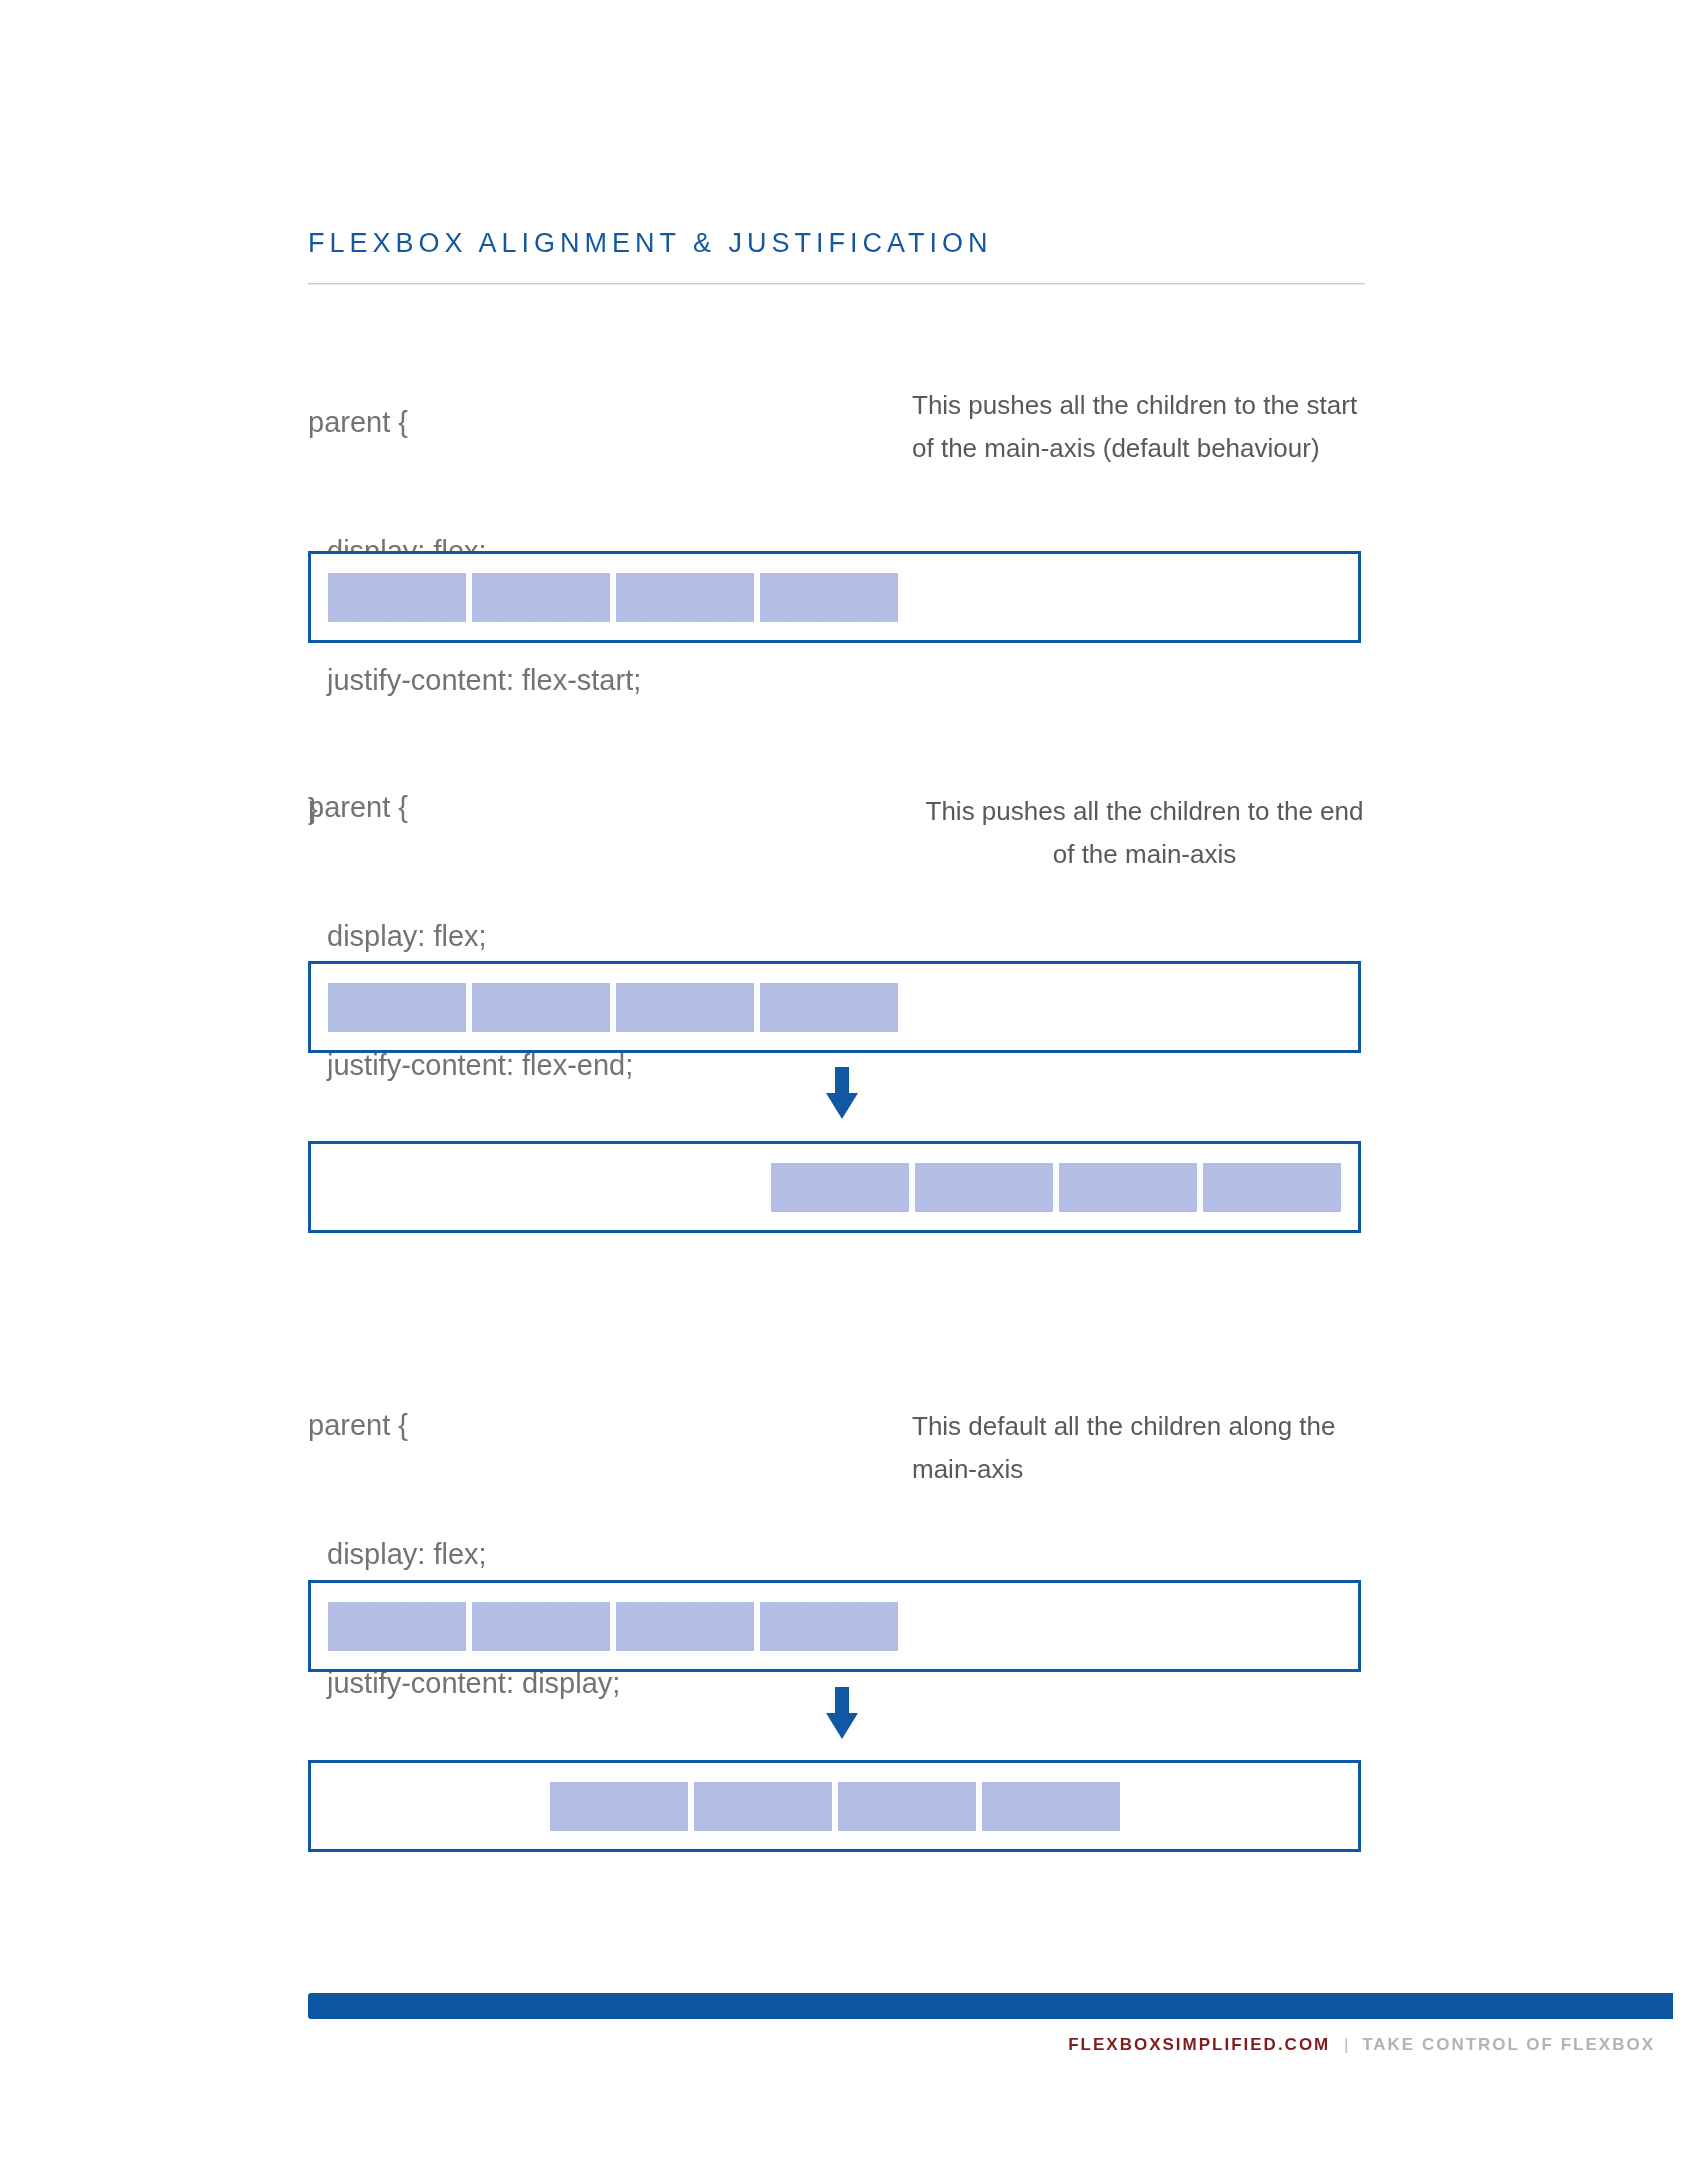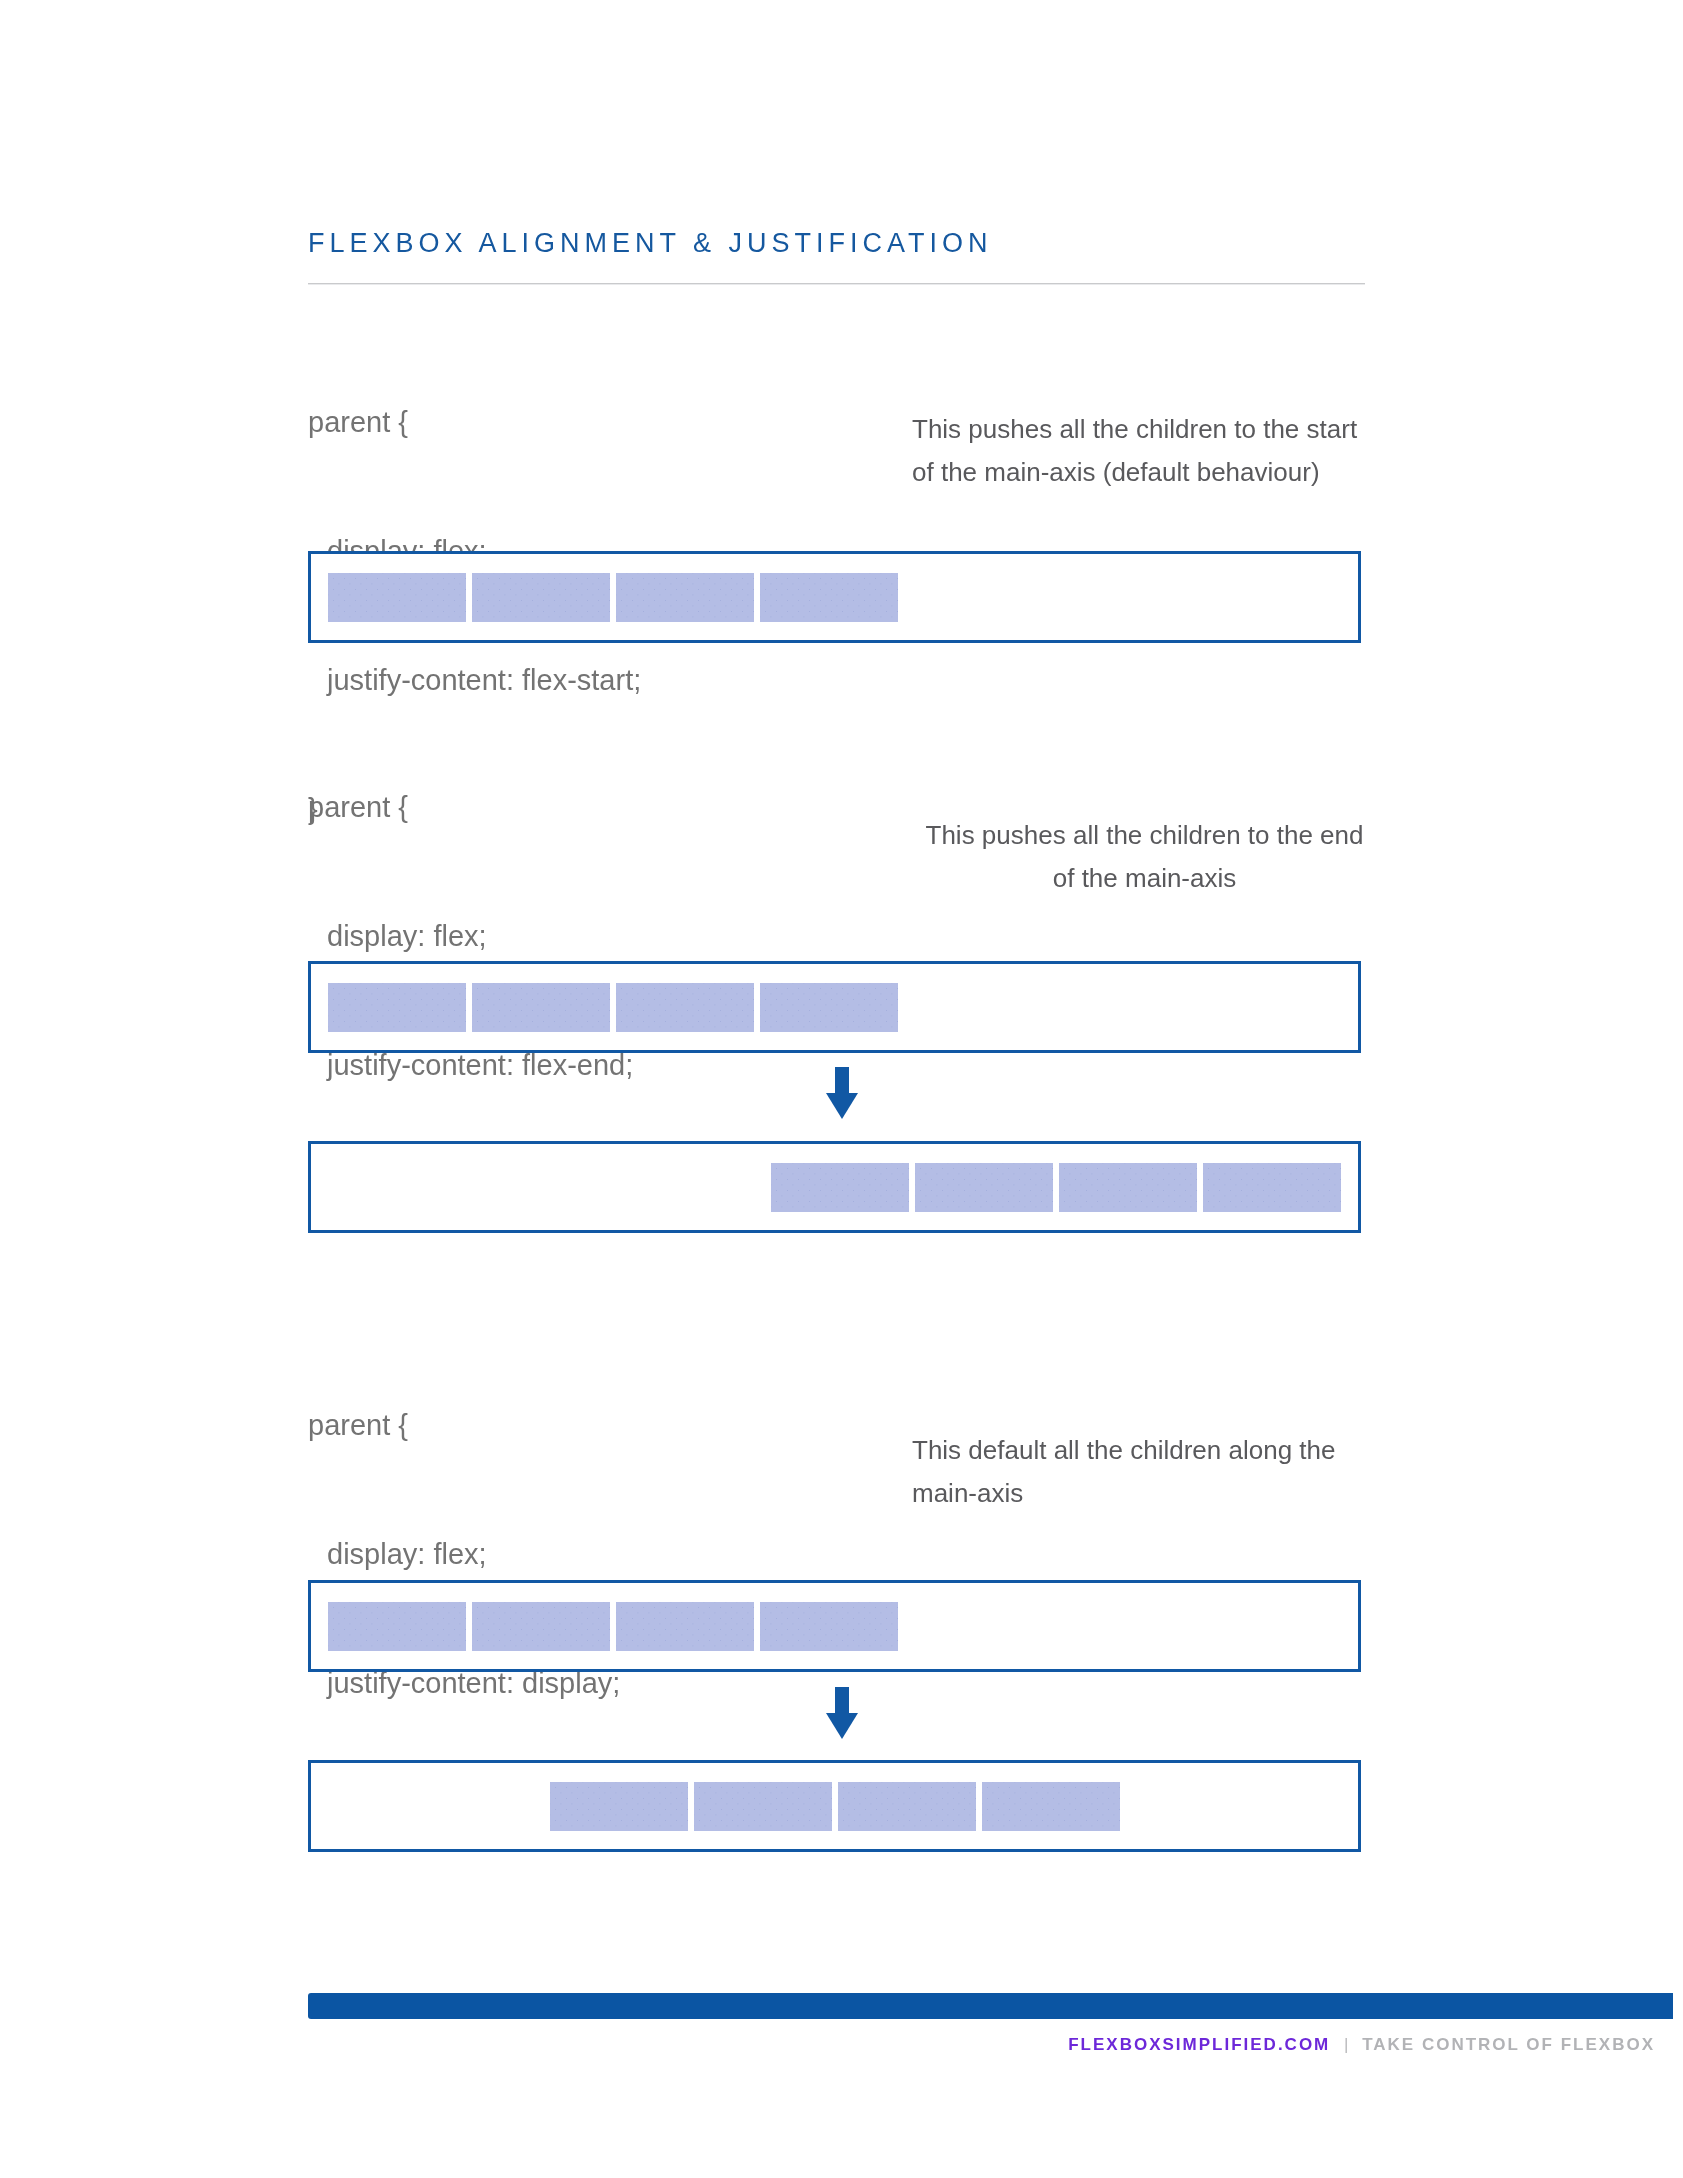"This pushes all the children" .desc { margin-top: 24px -> none }
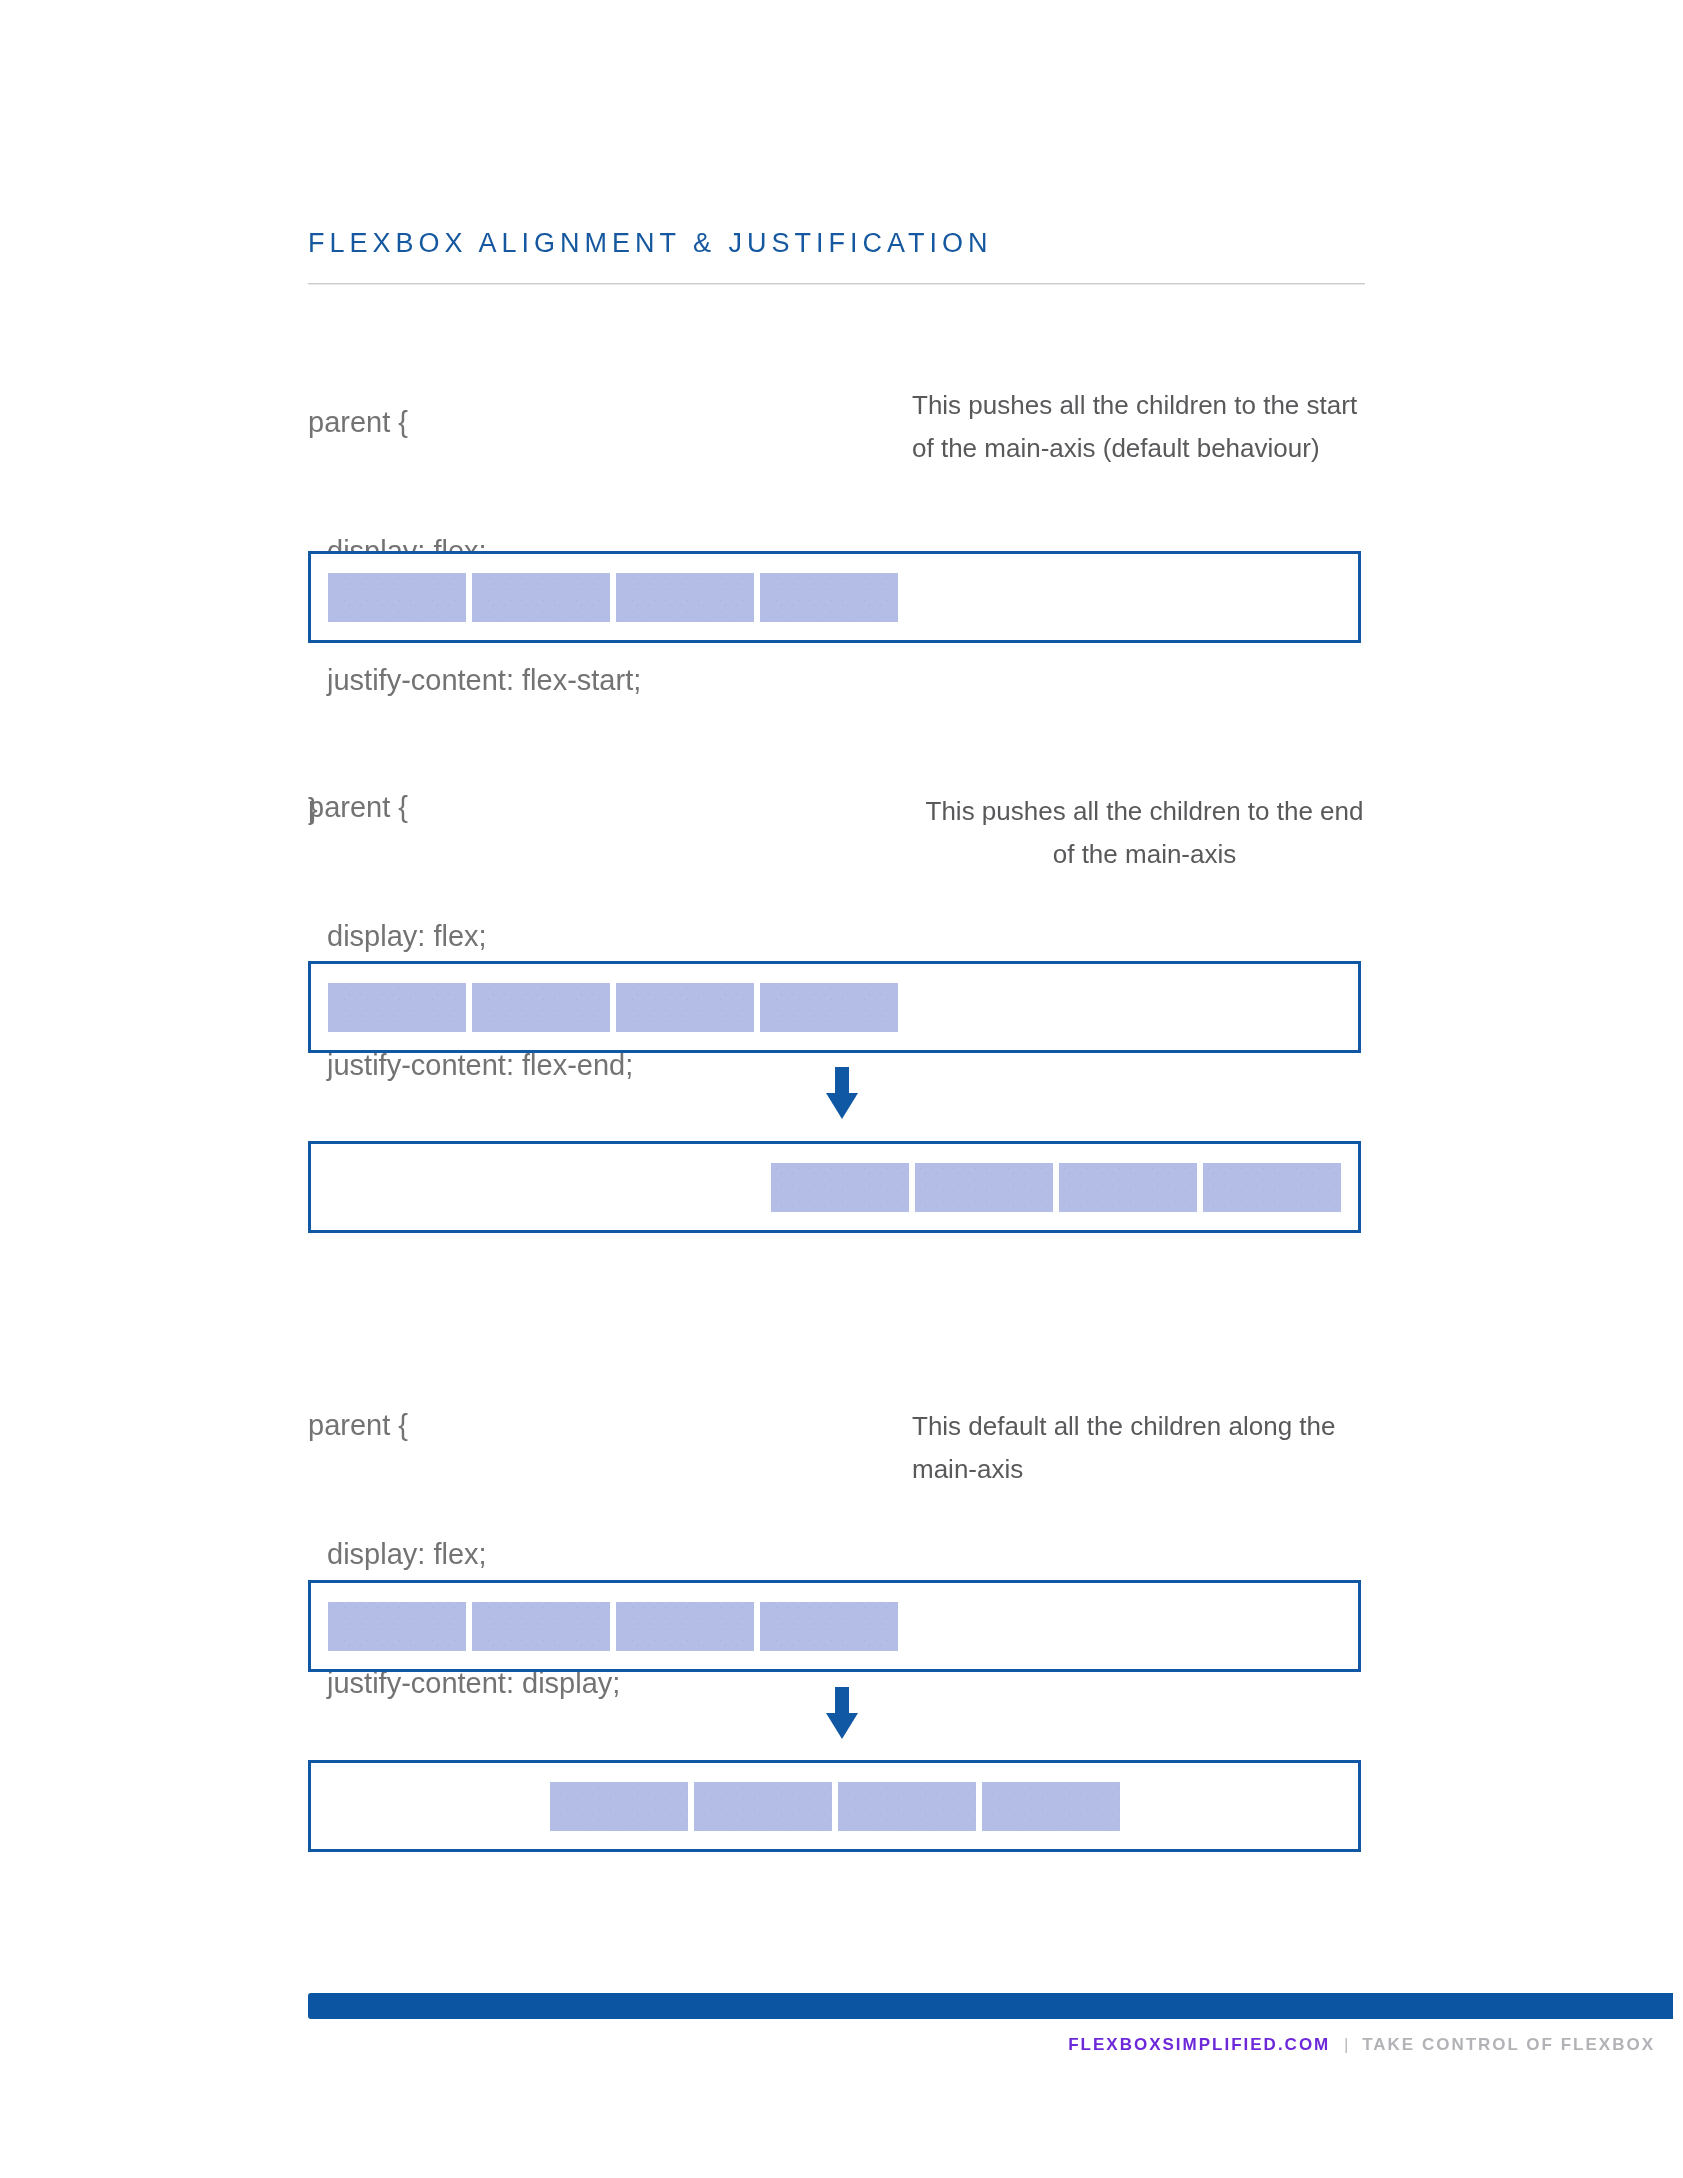"FLEXBOXSIMPLIFIED.COM" .footer-brand { color: #6d28d9 -> #7f1d1d }
